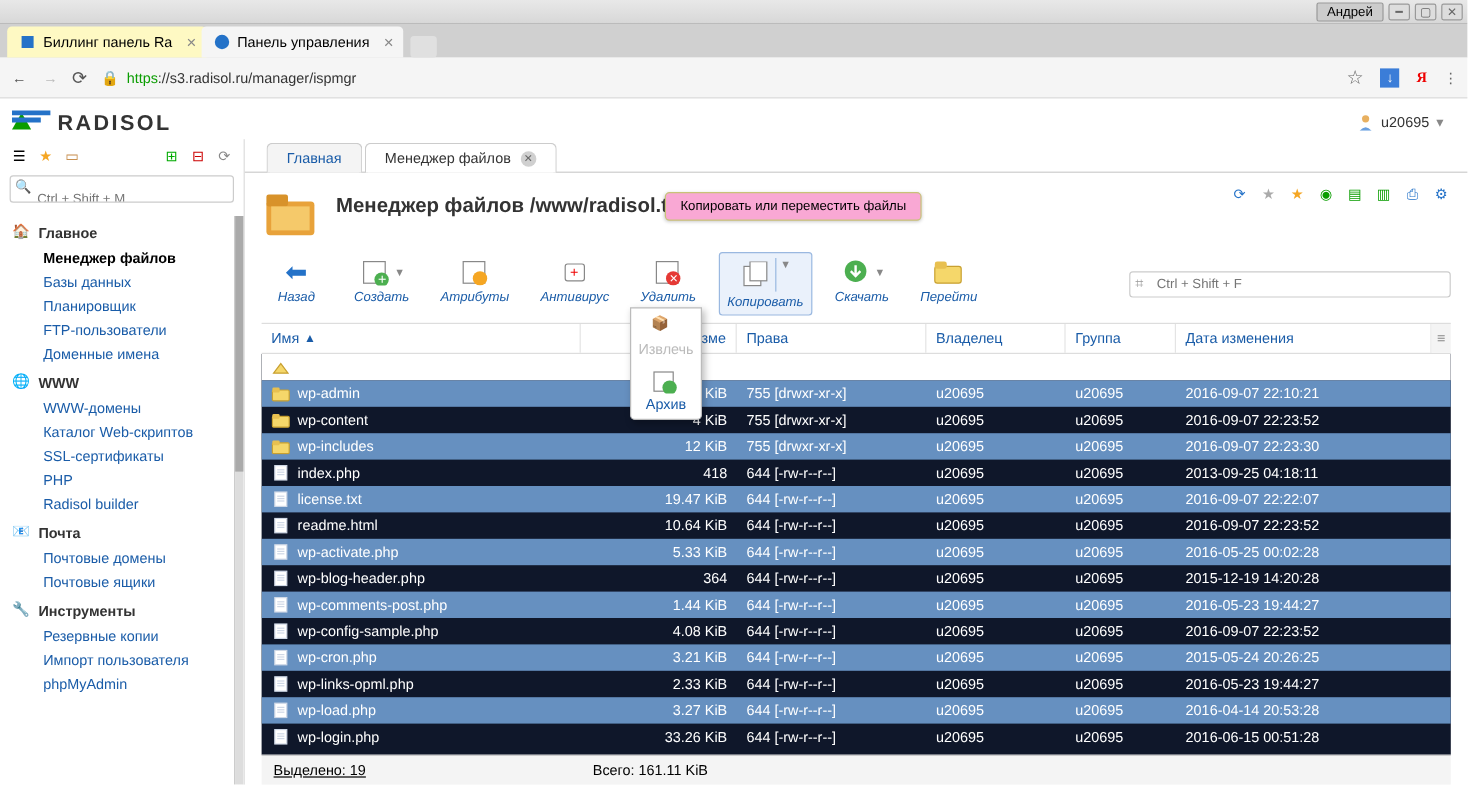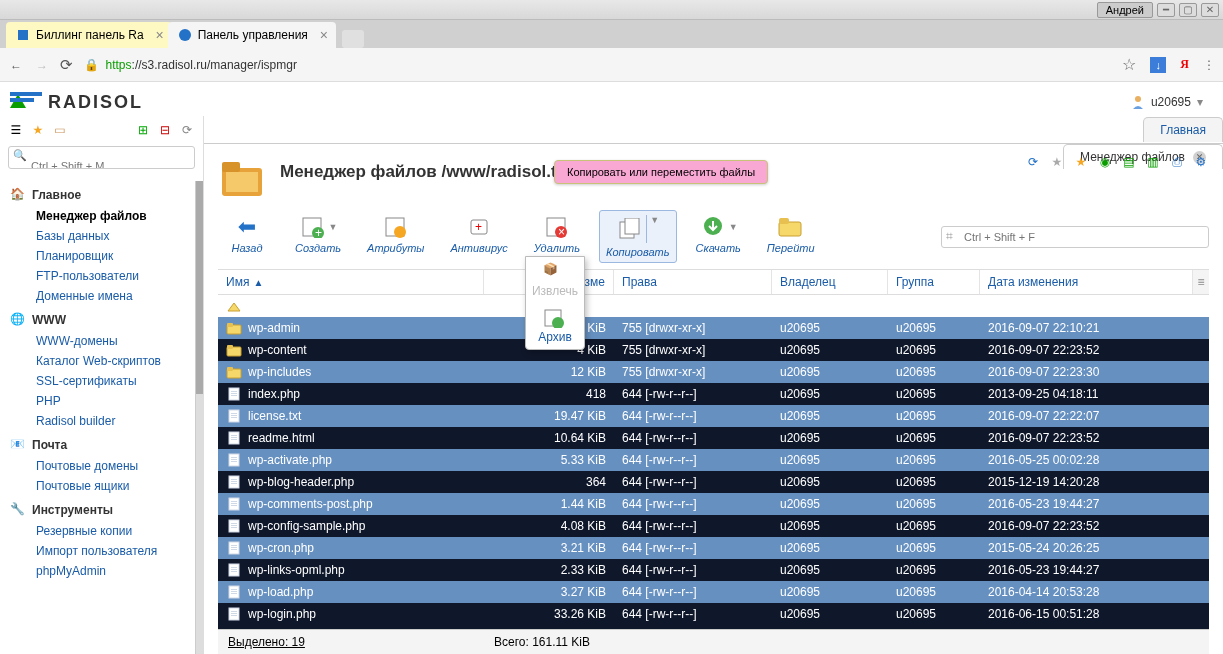"Главная" .tabs { flex-direction: column -> none }
